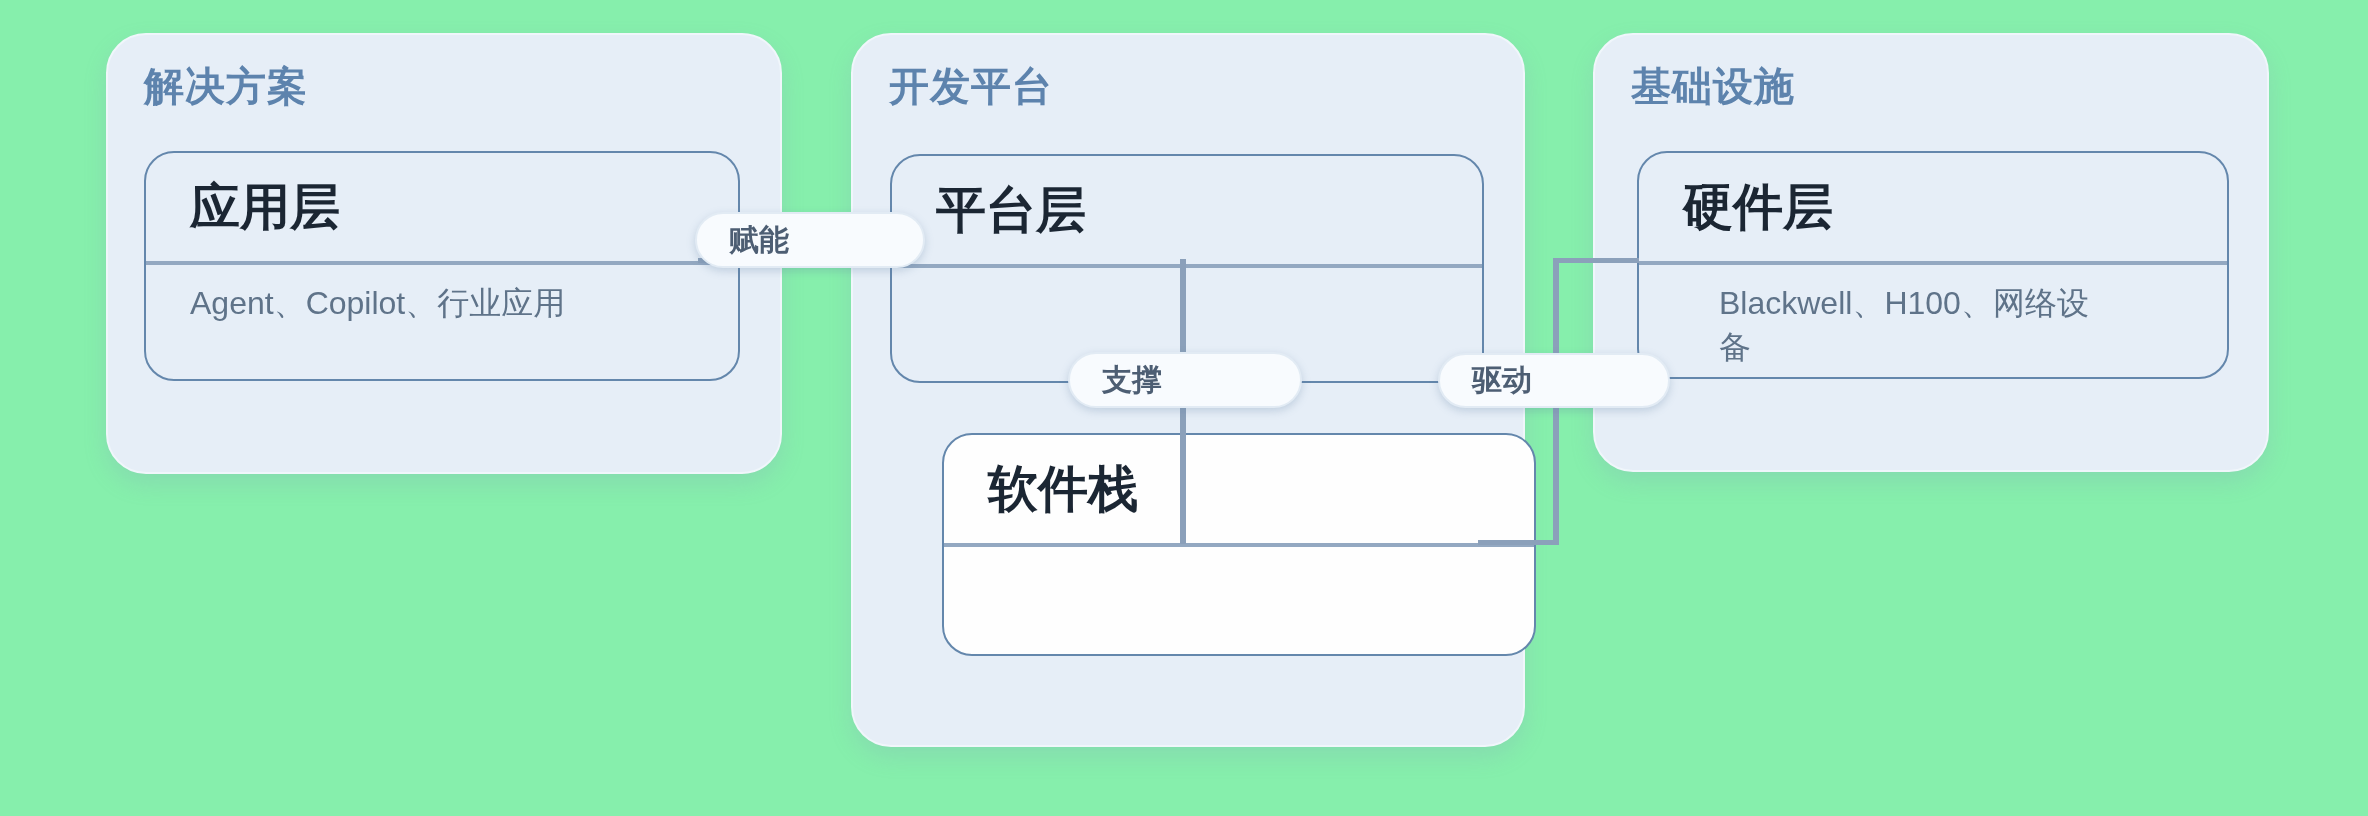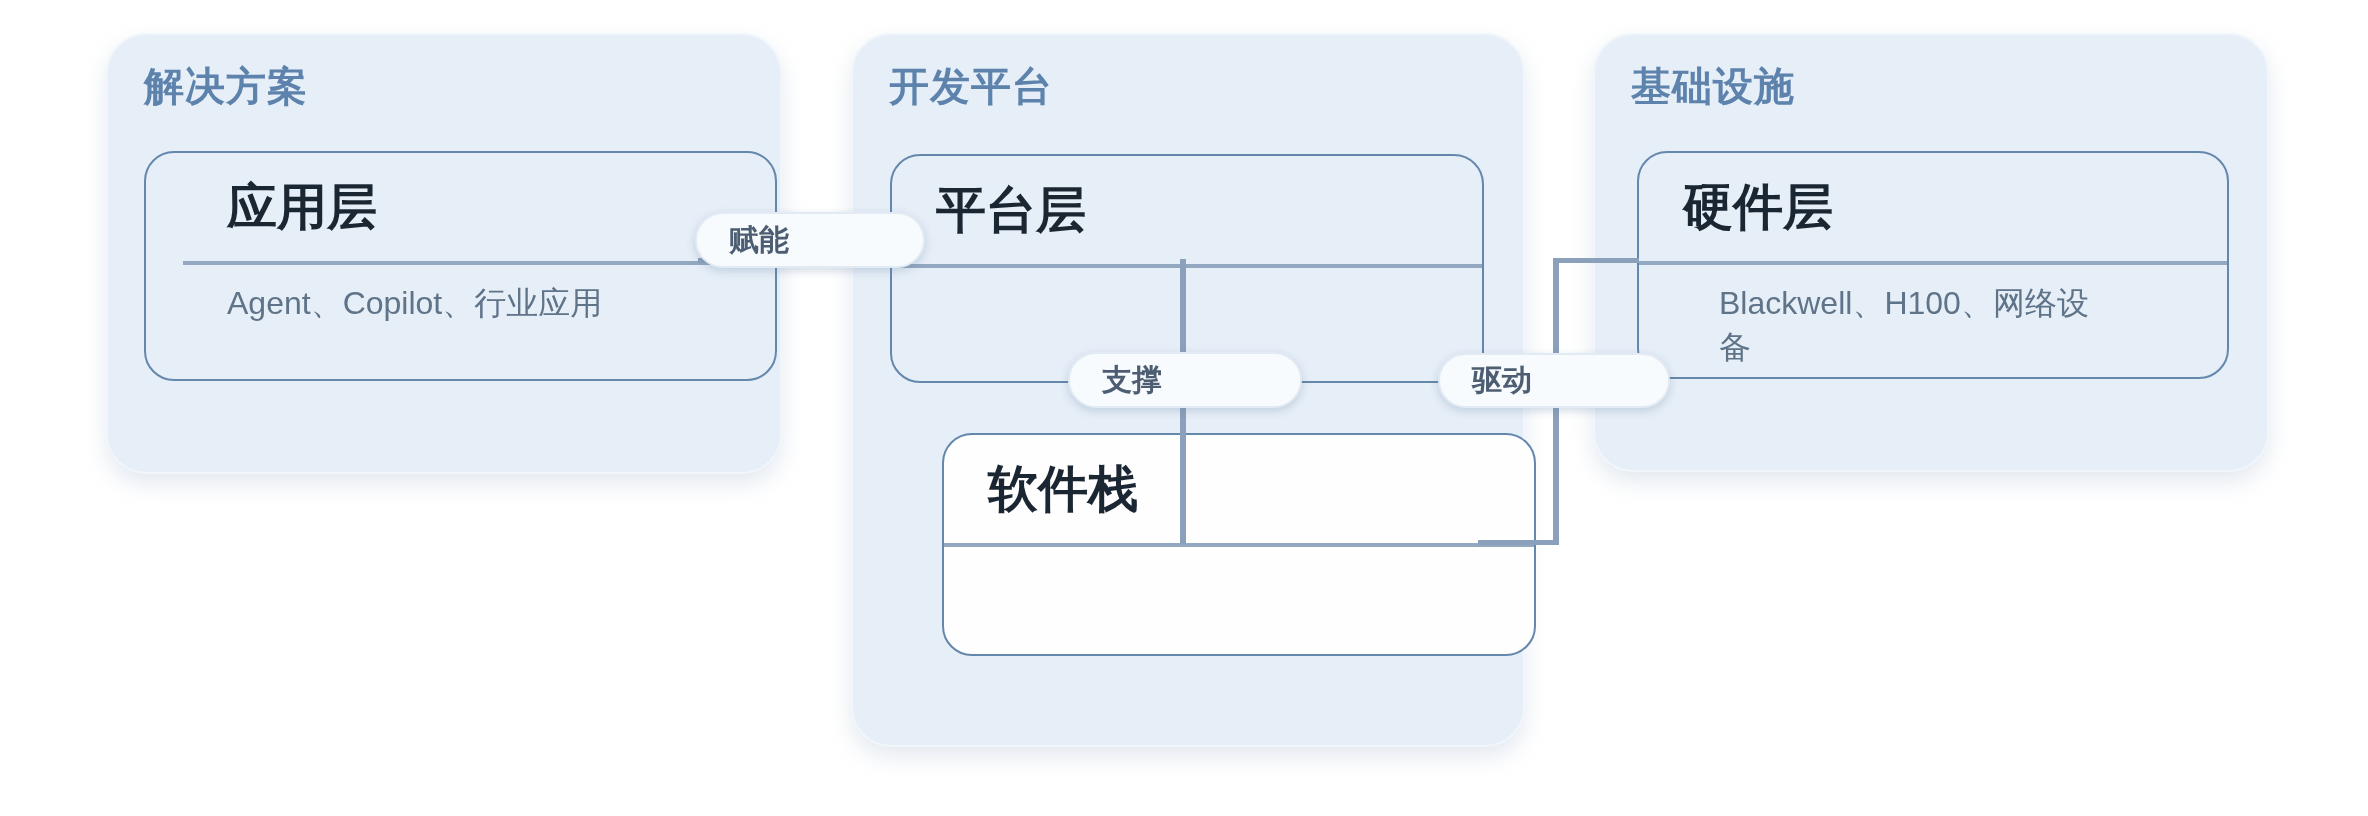"解决方案" .stage { background: #ffffff -> #86efac }
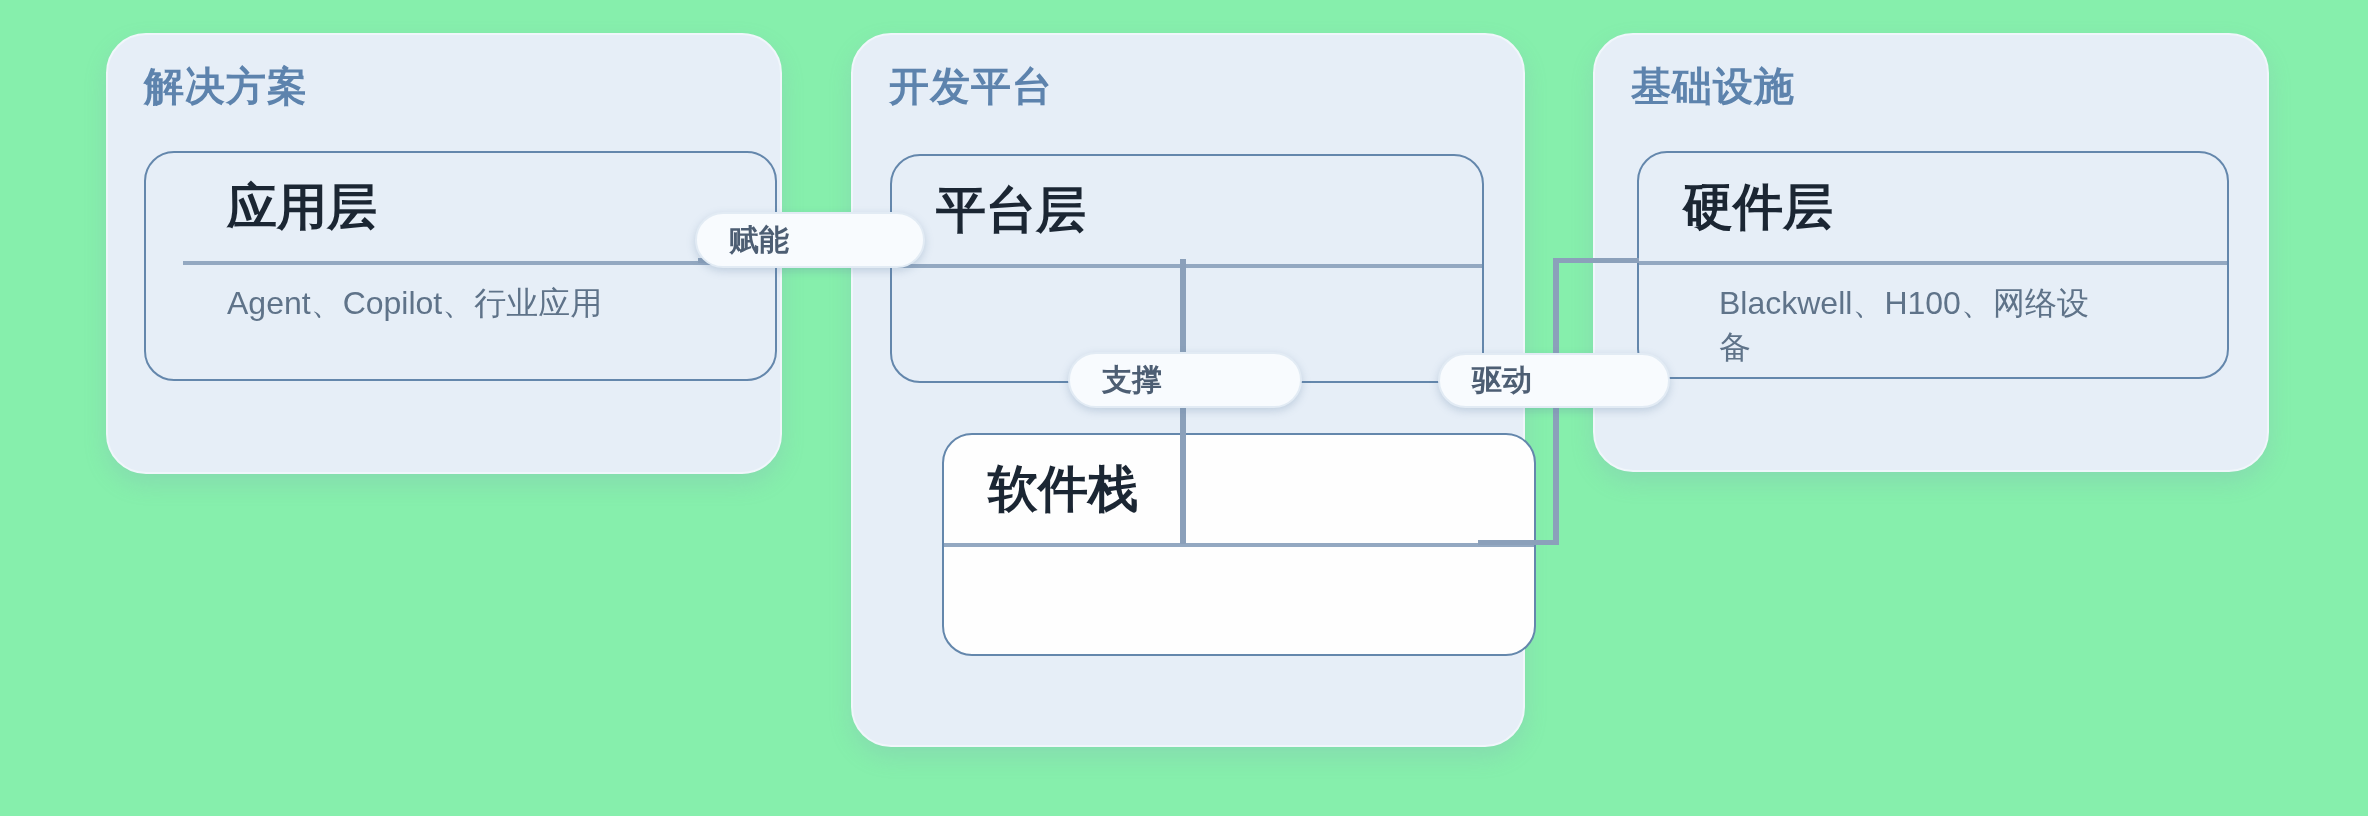"应用层" #card-application { padding-left: 37px -> none }
